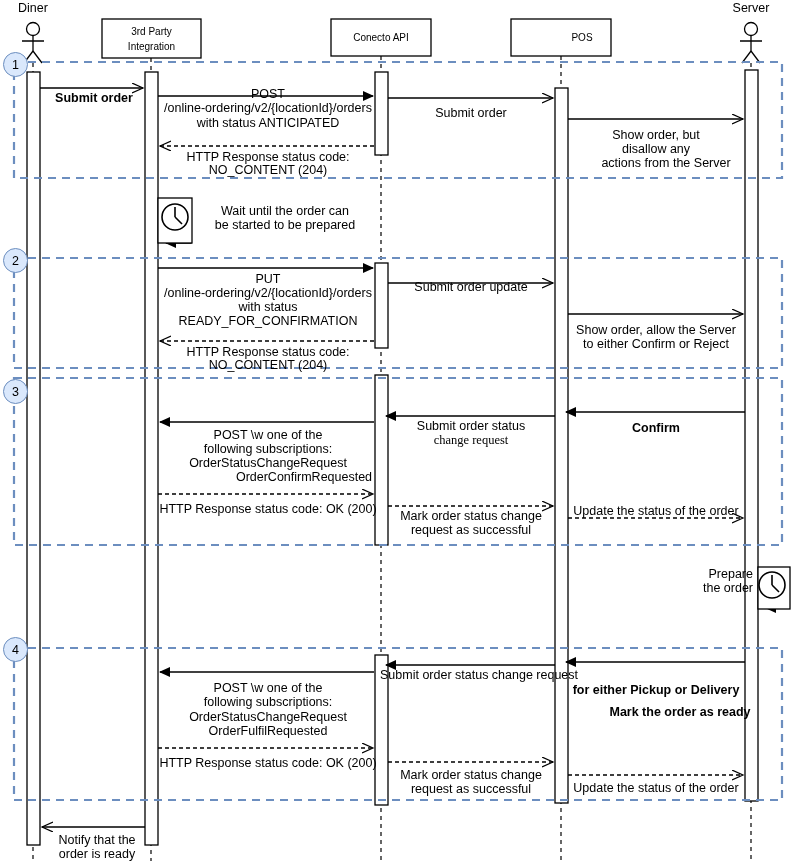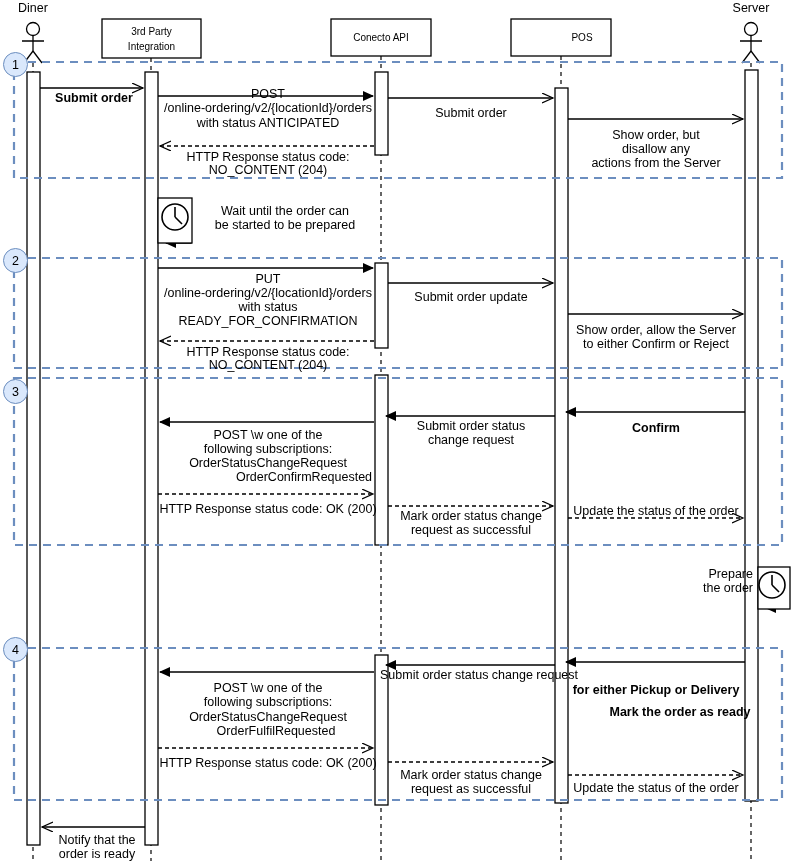"actions from the Server" div.lbl { padding-left: none -> 10px }
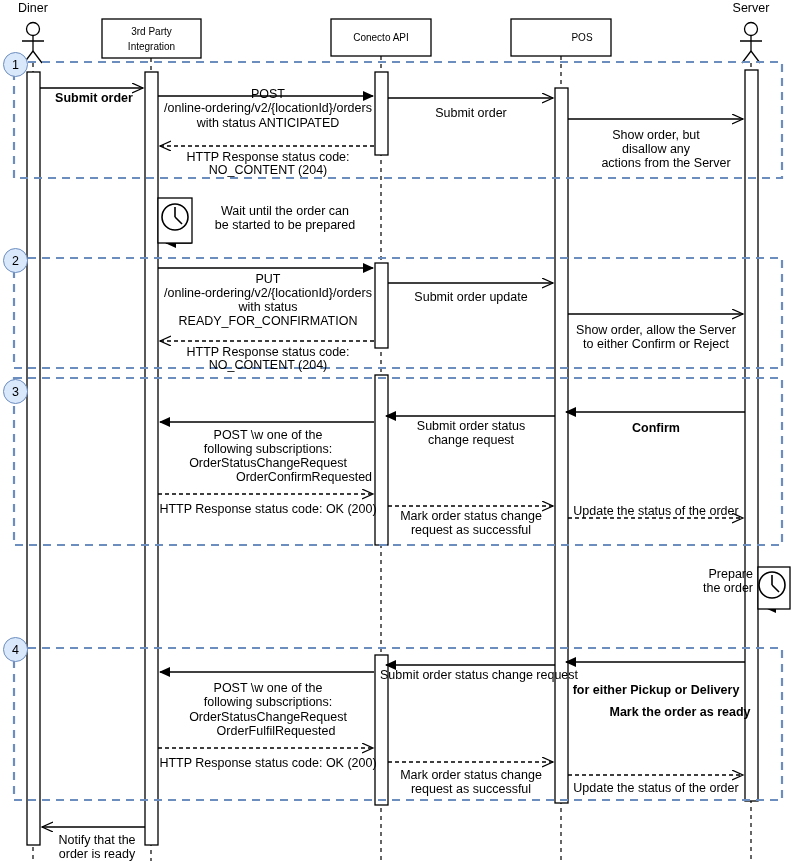"Submit order update" div.lbl { top: 290px -> 280px }
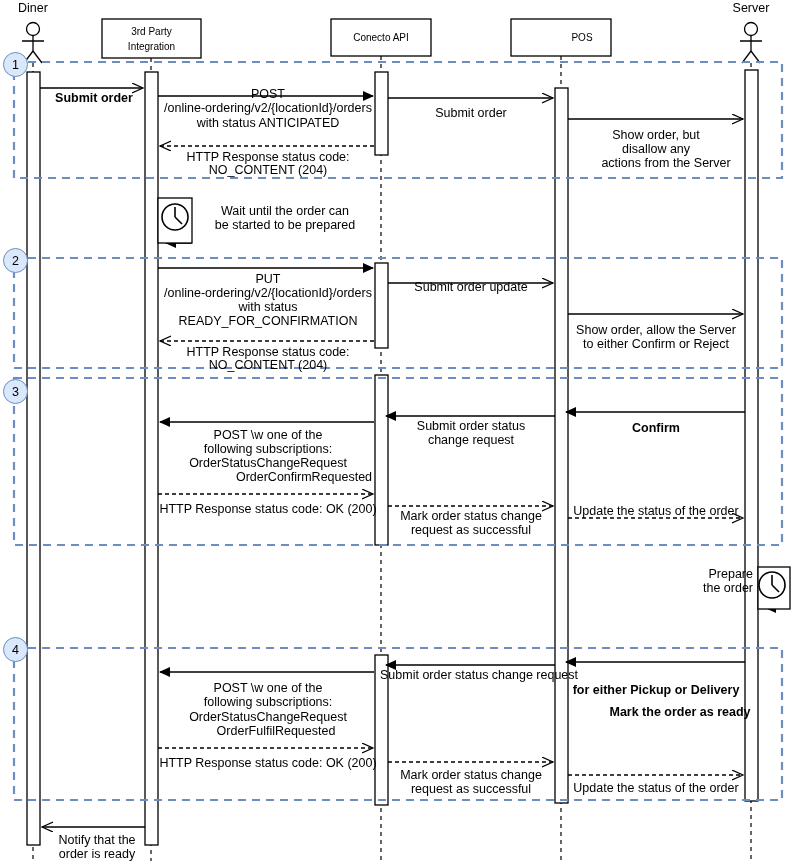"change request" div.lbl { font-family: none -> Liberation Serif, serif }
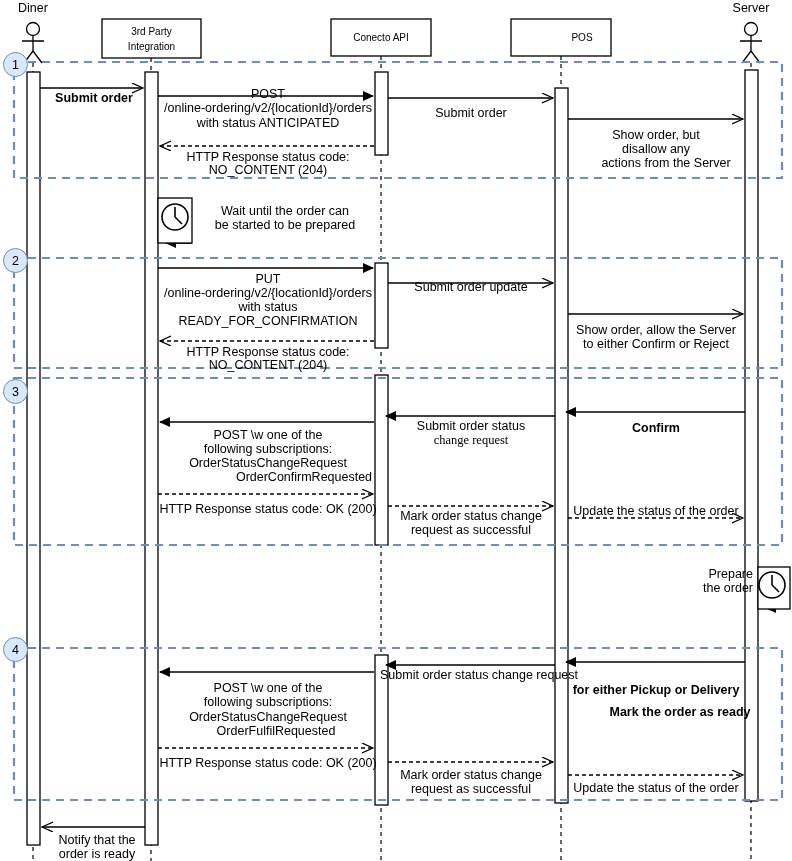"OrderFulfilRequested" div.lbl { padding-left: 8px -> none }
